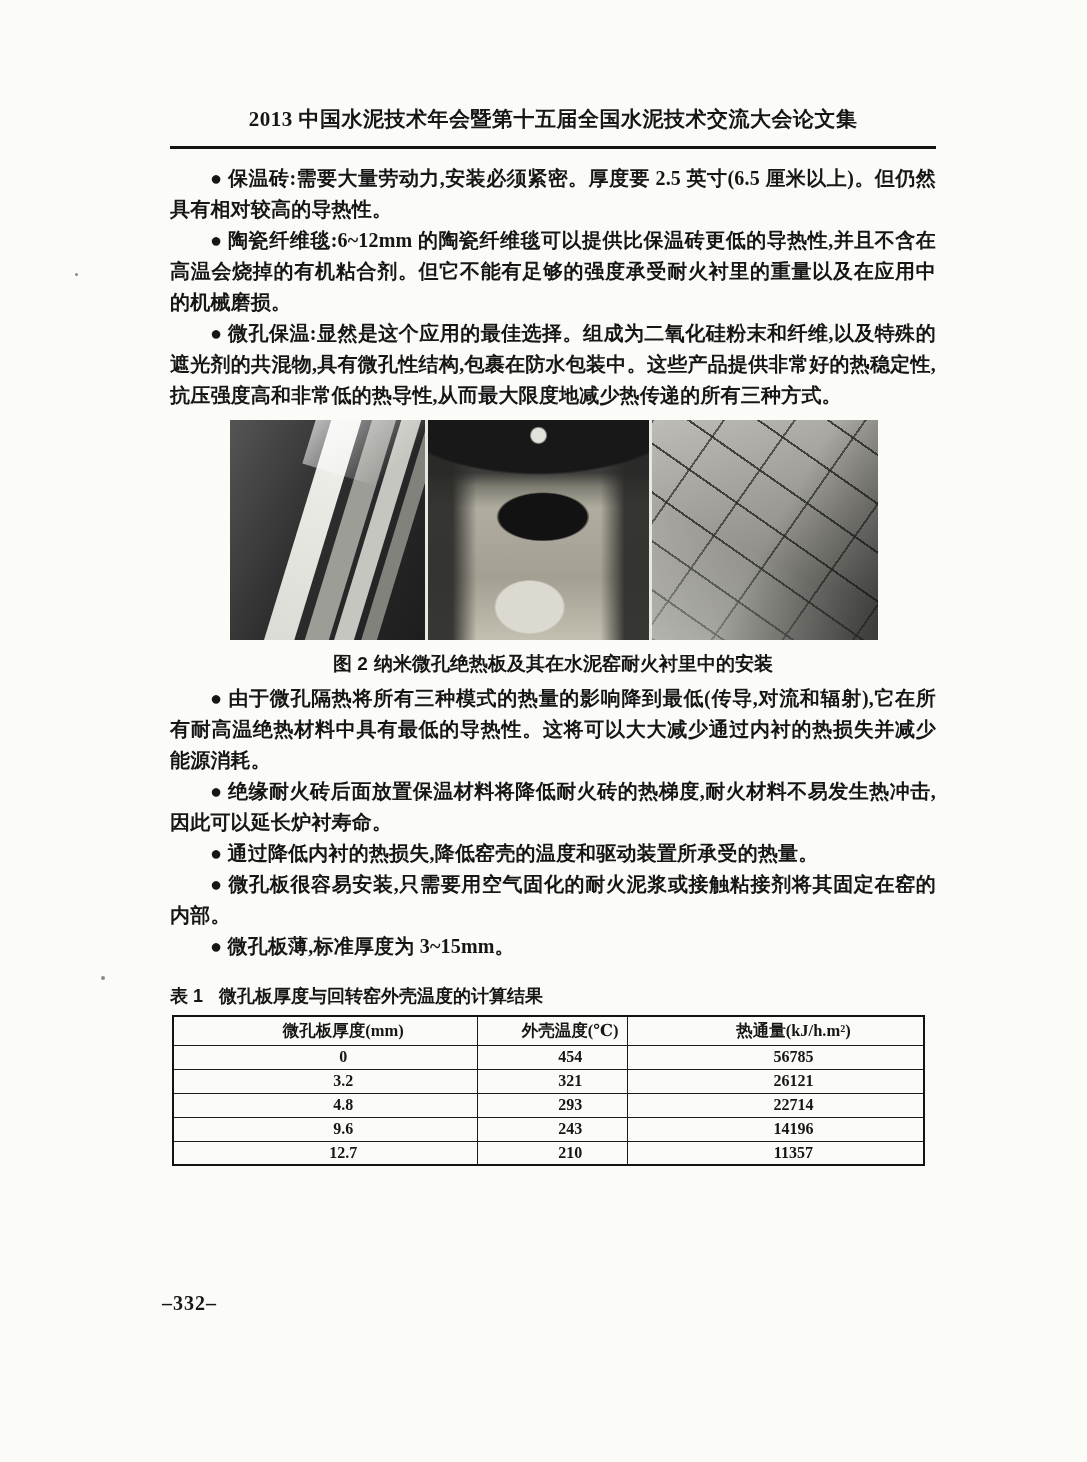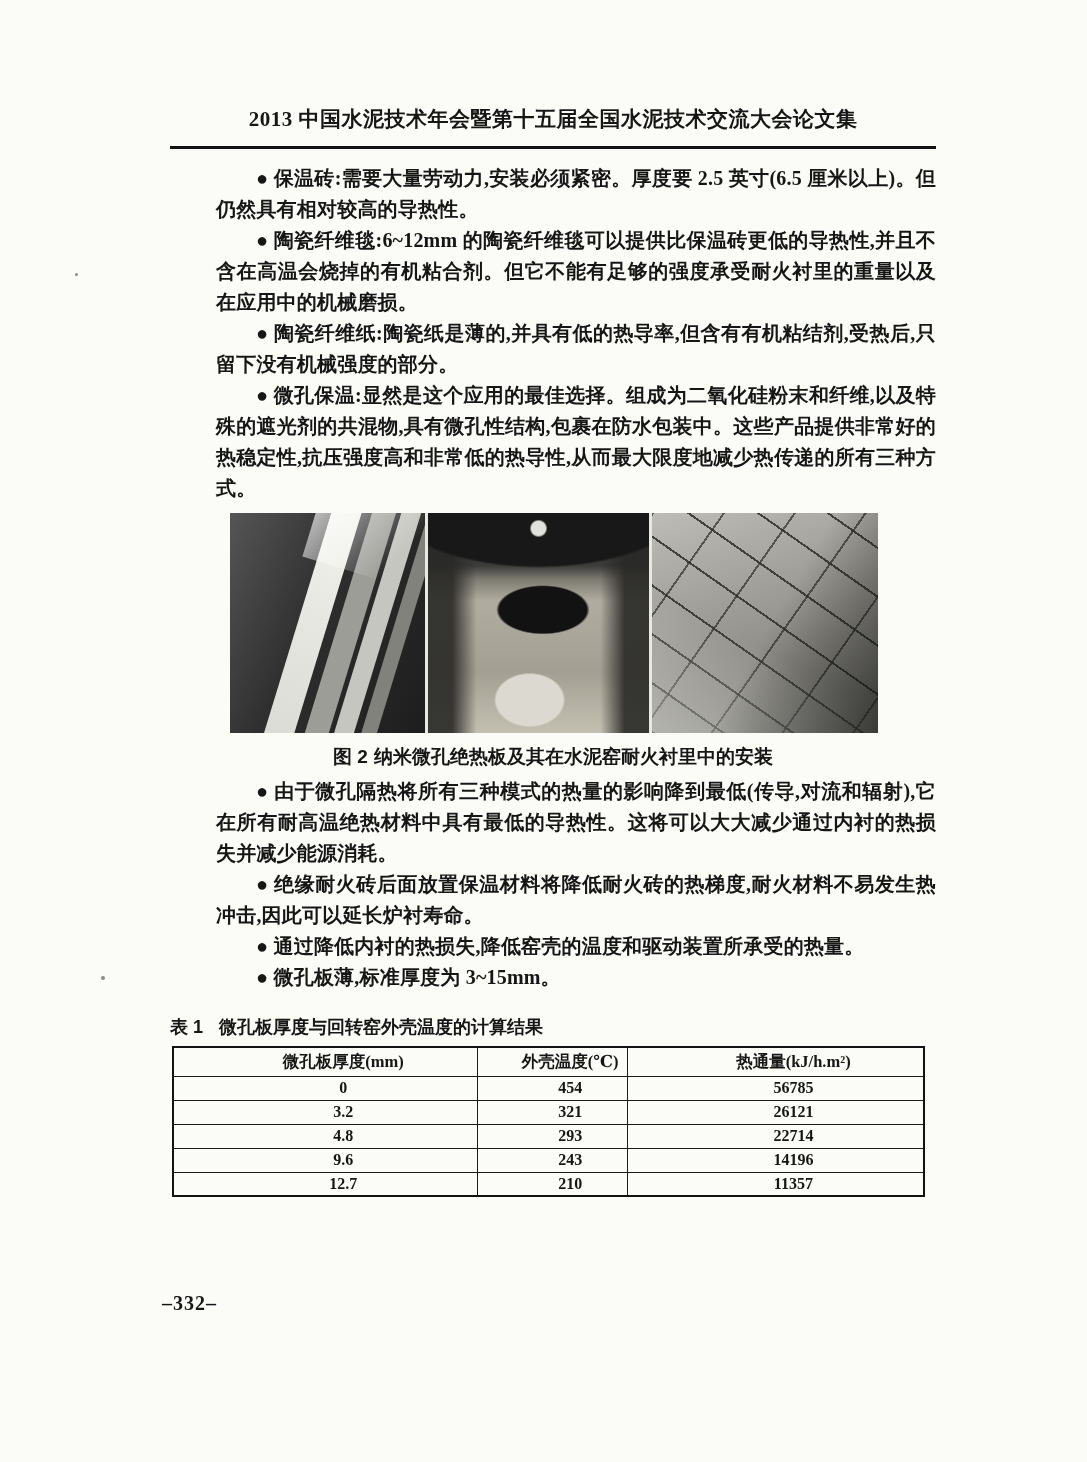"● 保温砖:需要大量劳动力,安装必须紧密。厚度要 2.5 英寸(6.5" .para { margin-left: 46px -> none }
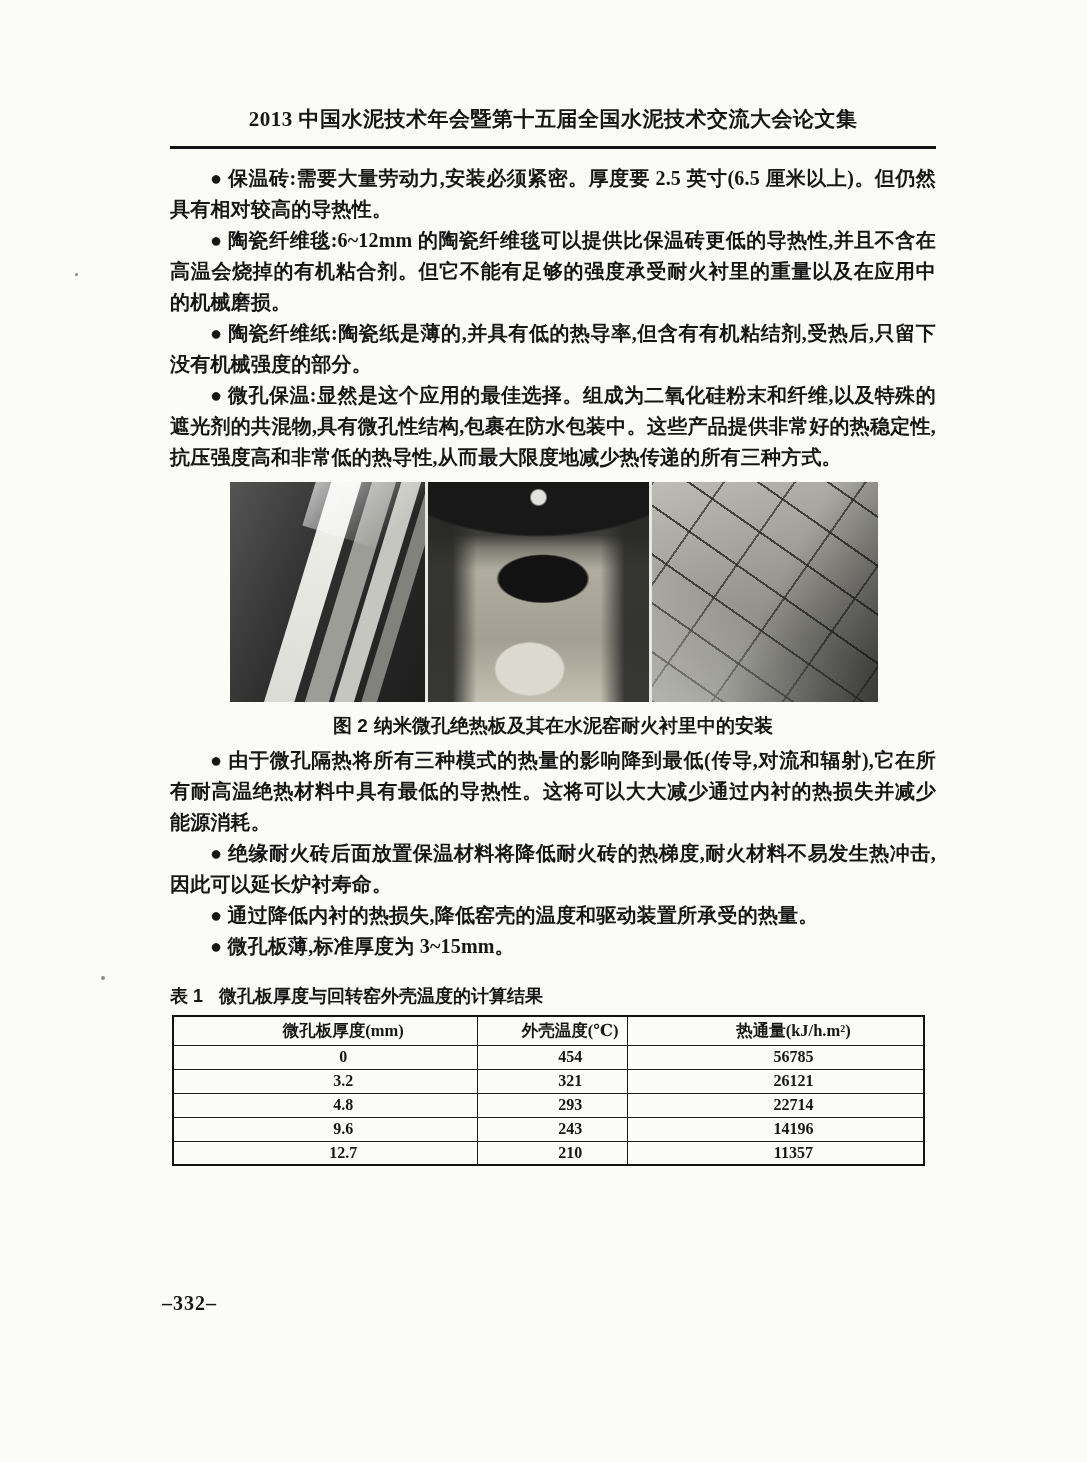"● 陶瓷纤维纸:陶瓷纸是薄的,并具有低的热导率,但含有有机粘结剂,受热后,只留下没有机械强度的部分。" p.para { html: <p>● 陶瓷纤维纸:陶瓷纸是薄的,并具有低的热导率,但含有有机粘结剂,受热后,只留下没有机械强度的部分。</p> -> none }
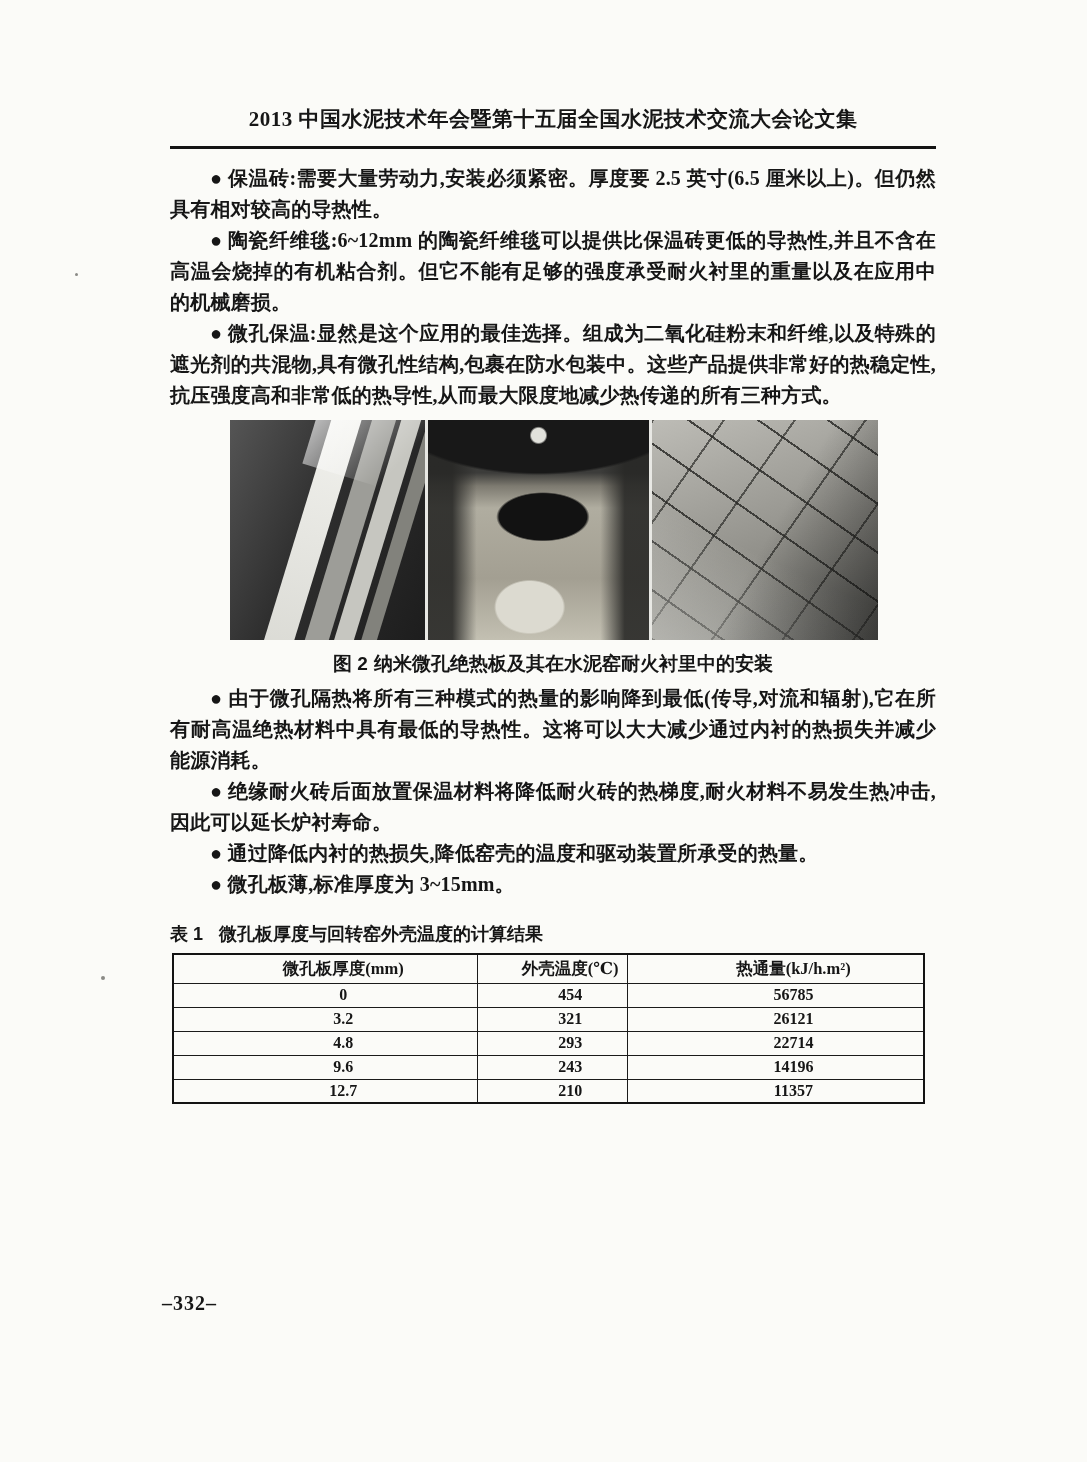"● 微孔板很容易安装,只需要用空气固化的耐火泥浆或接触粘接剂将其固定在窑的内部。" p.para { html: none -> <p>● 微孔板很容易安装,只需要用空气固化的耐火泥浆或接触粘接剂将其固定在窑的内部。</p> }
